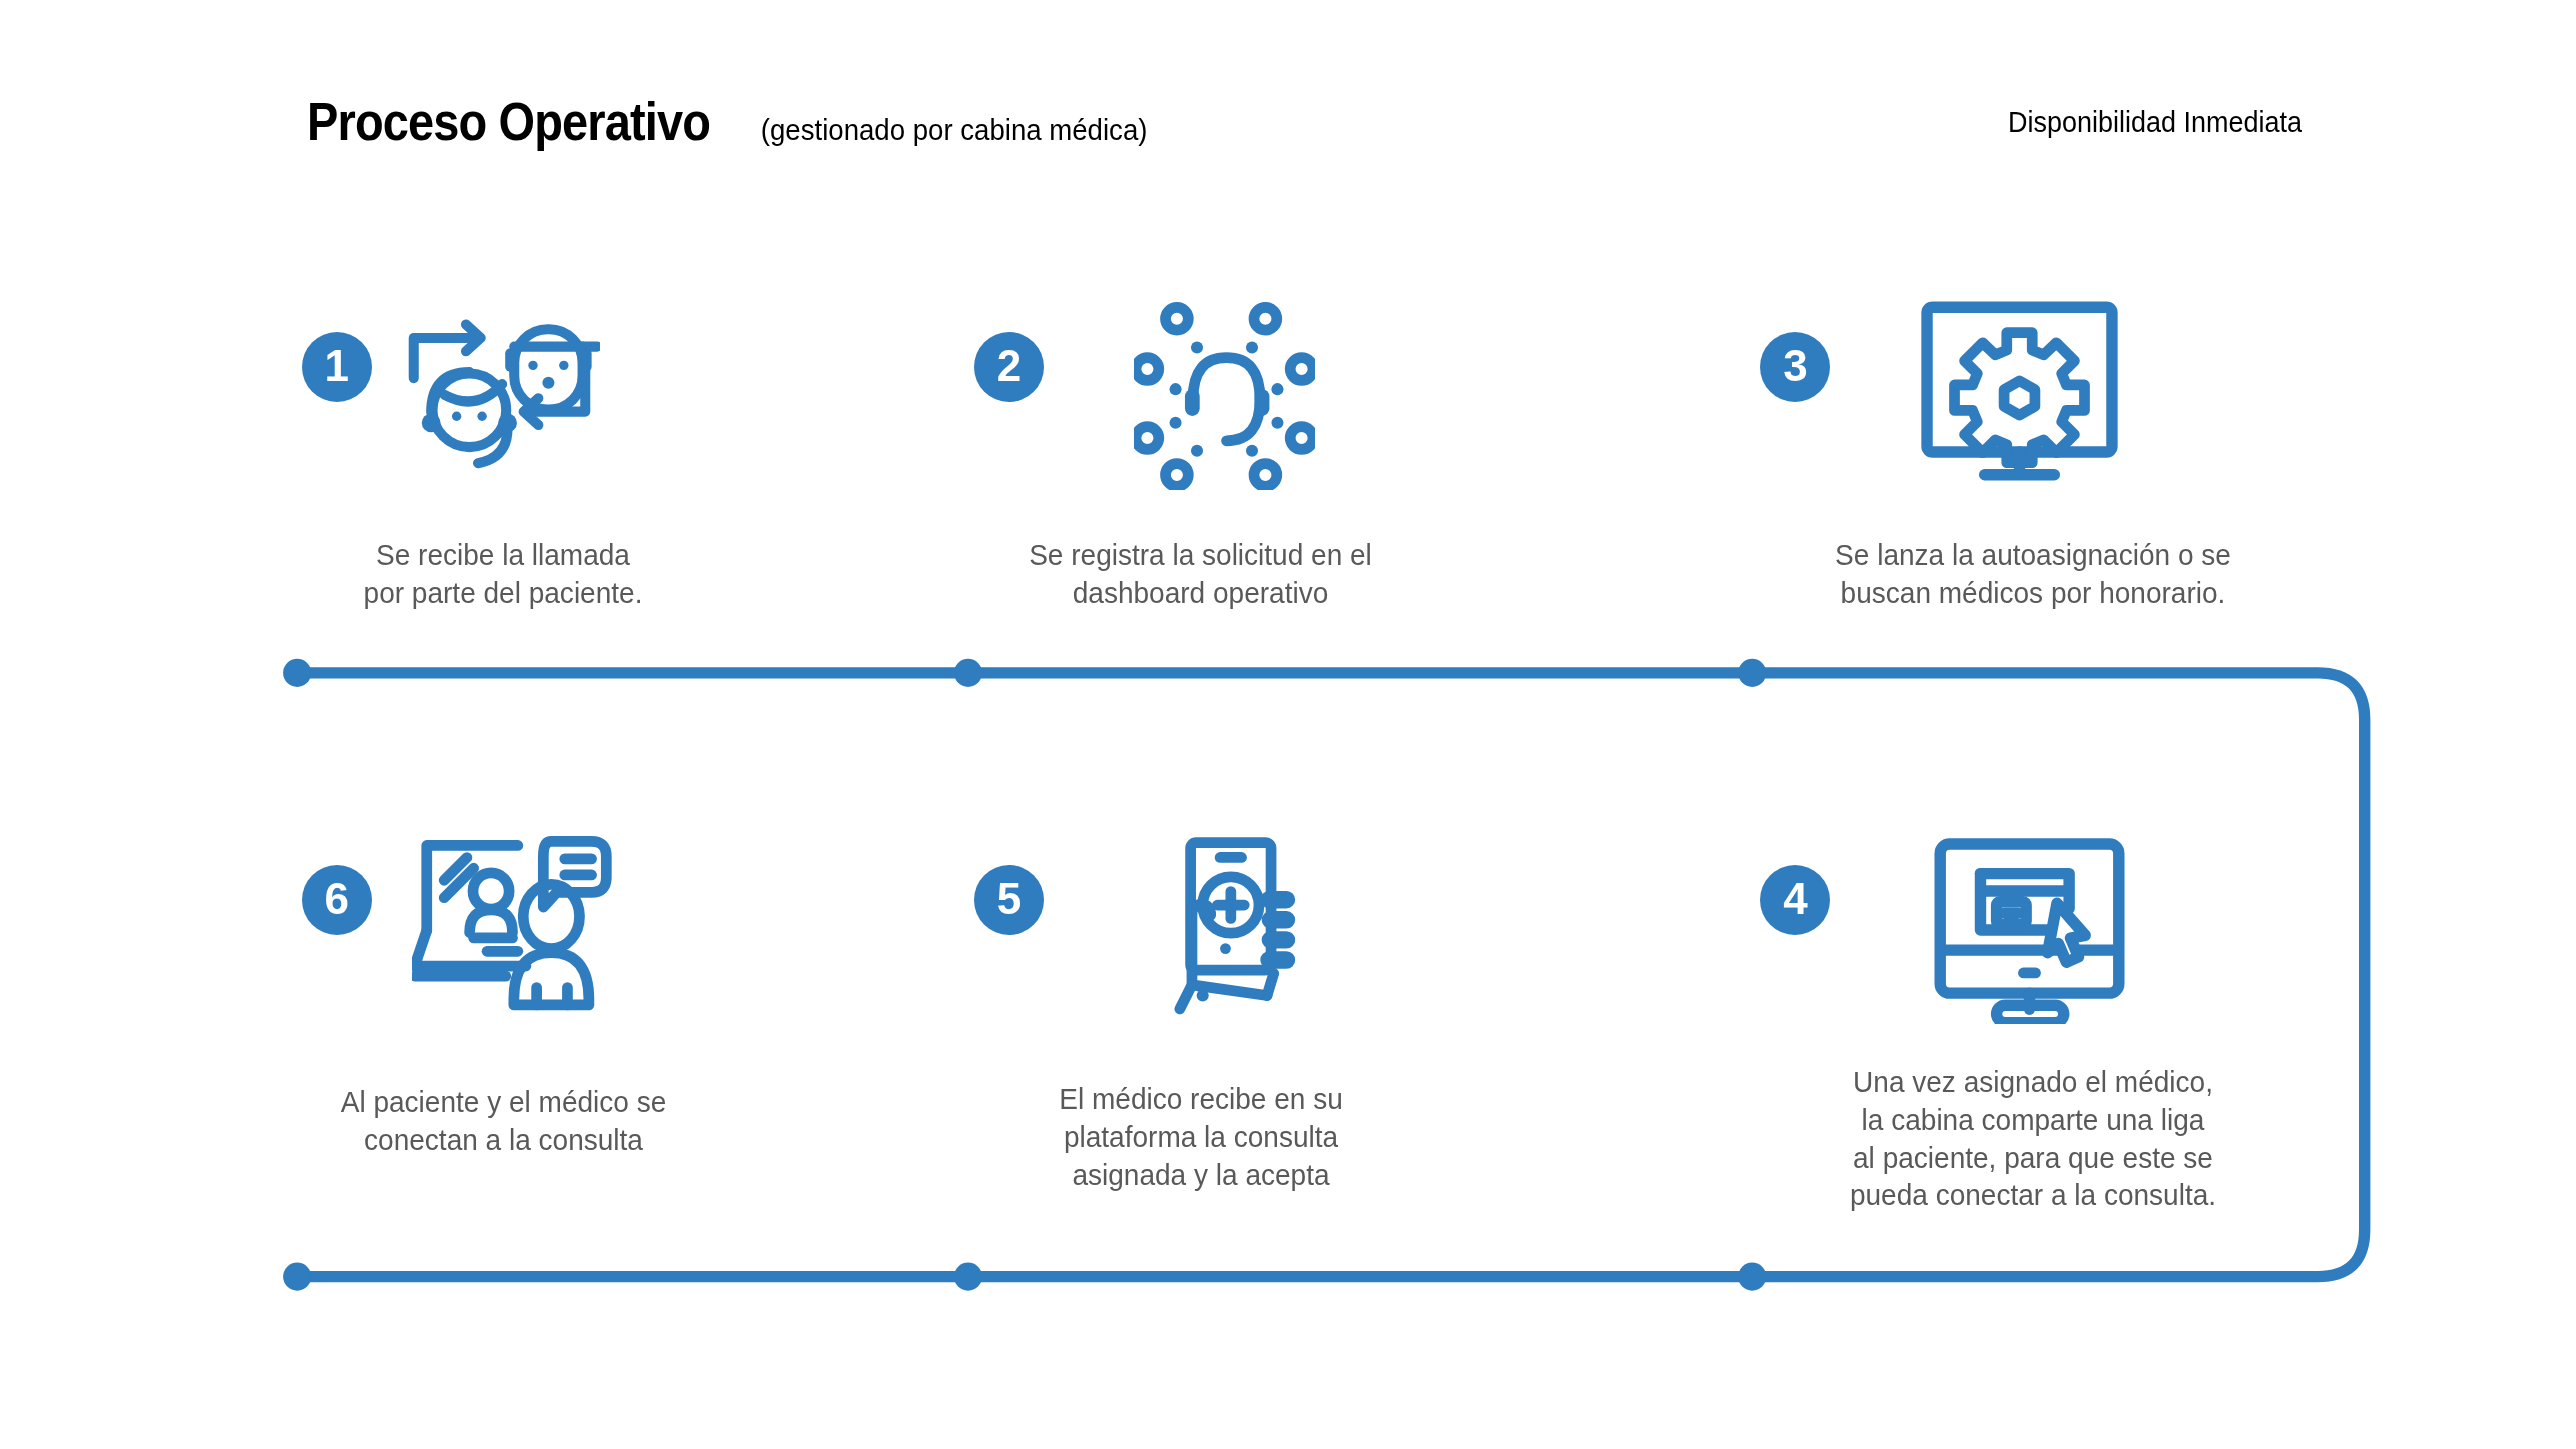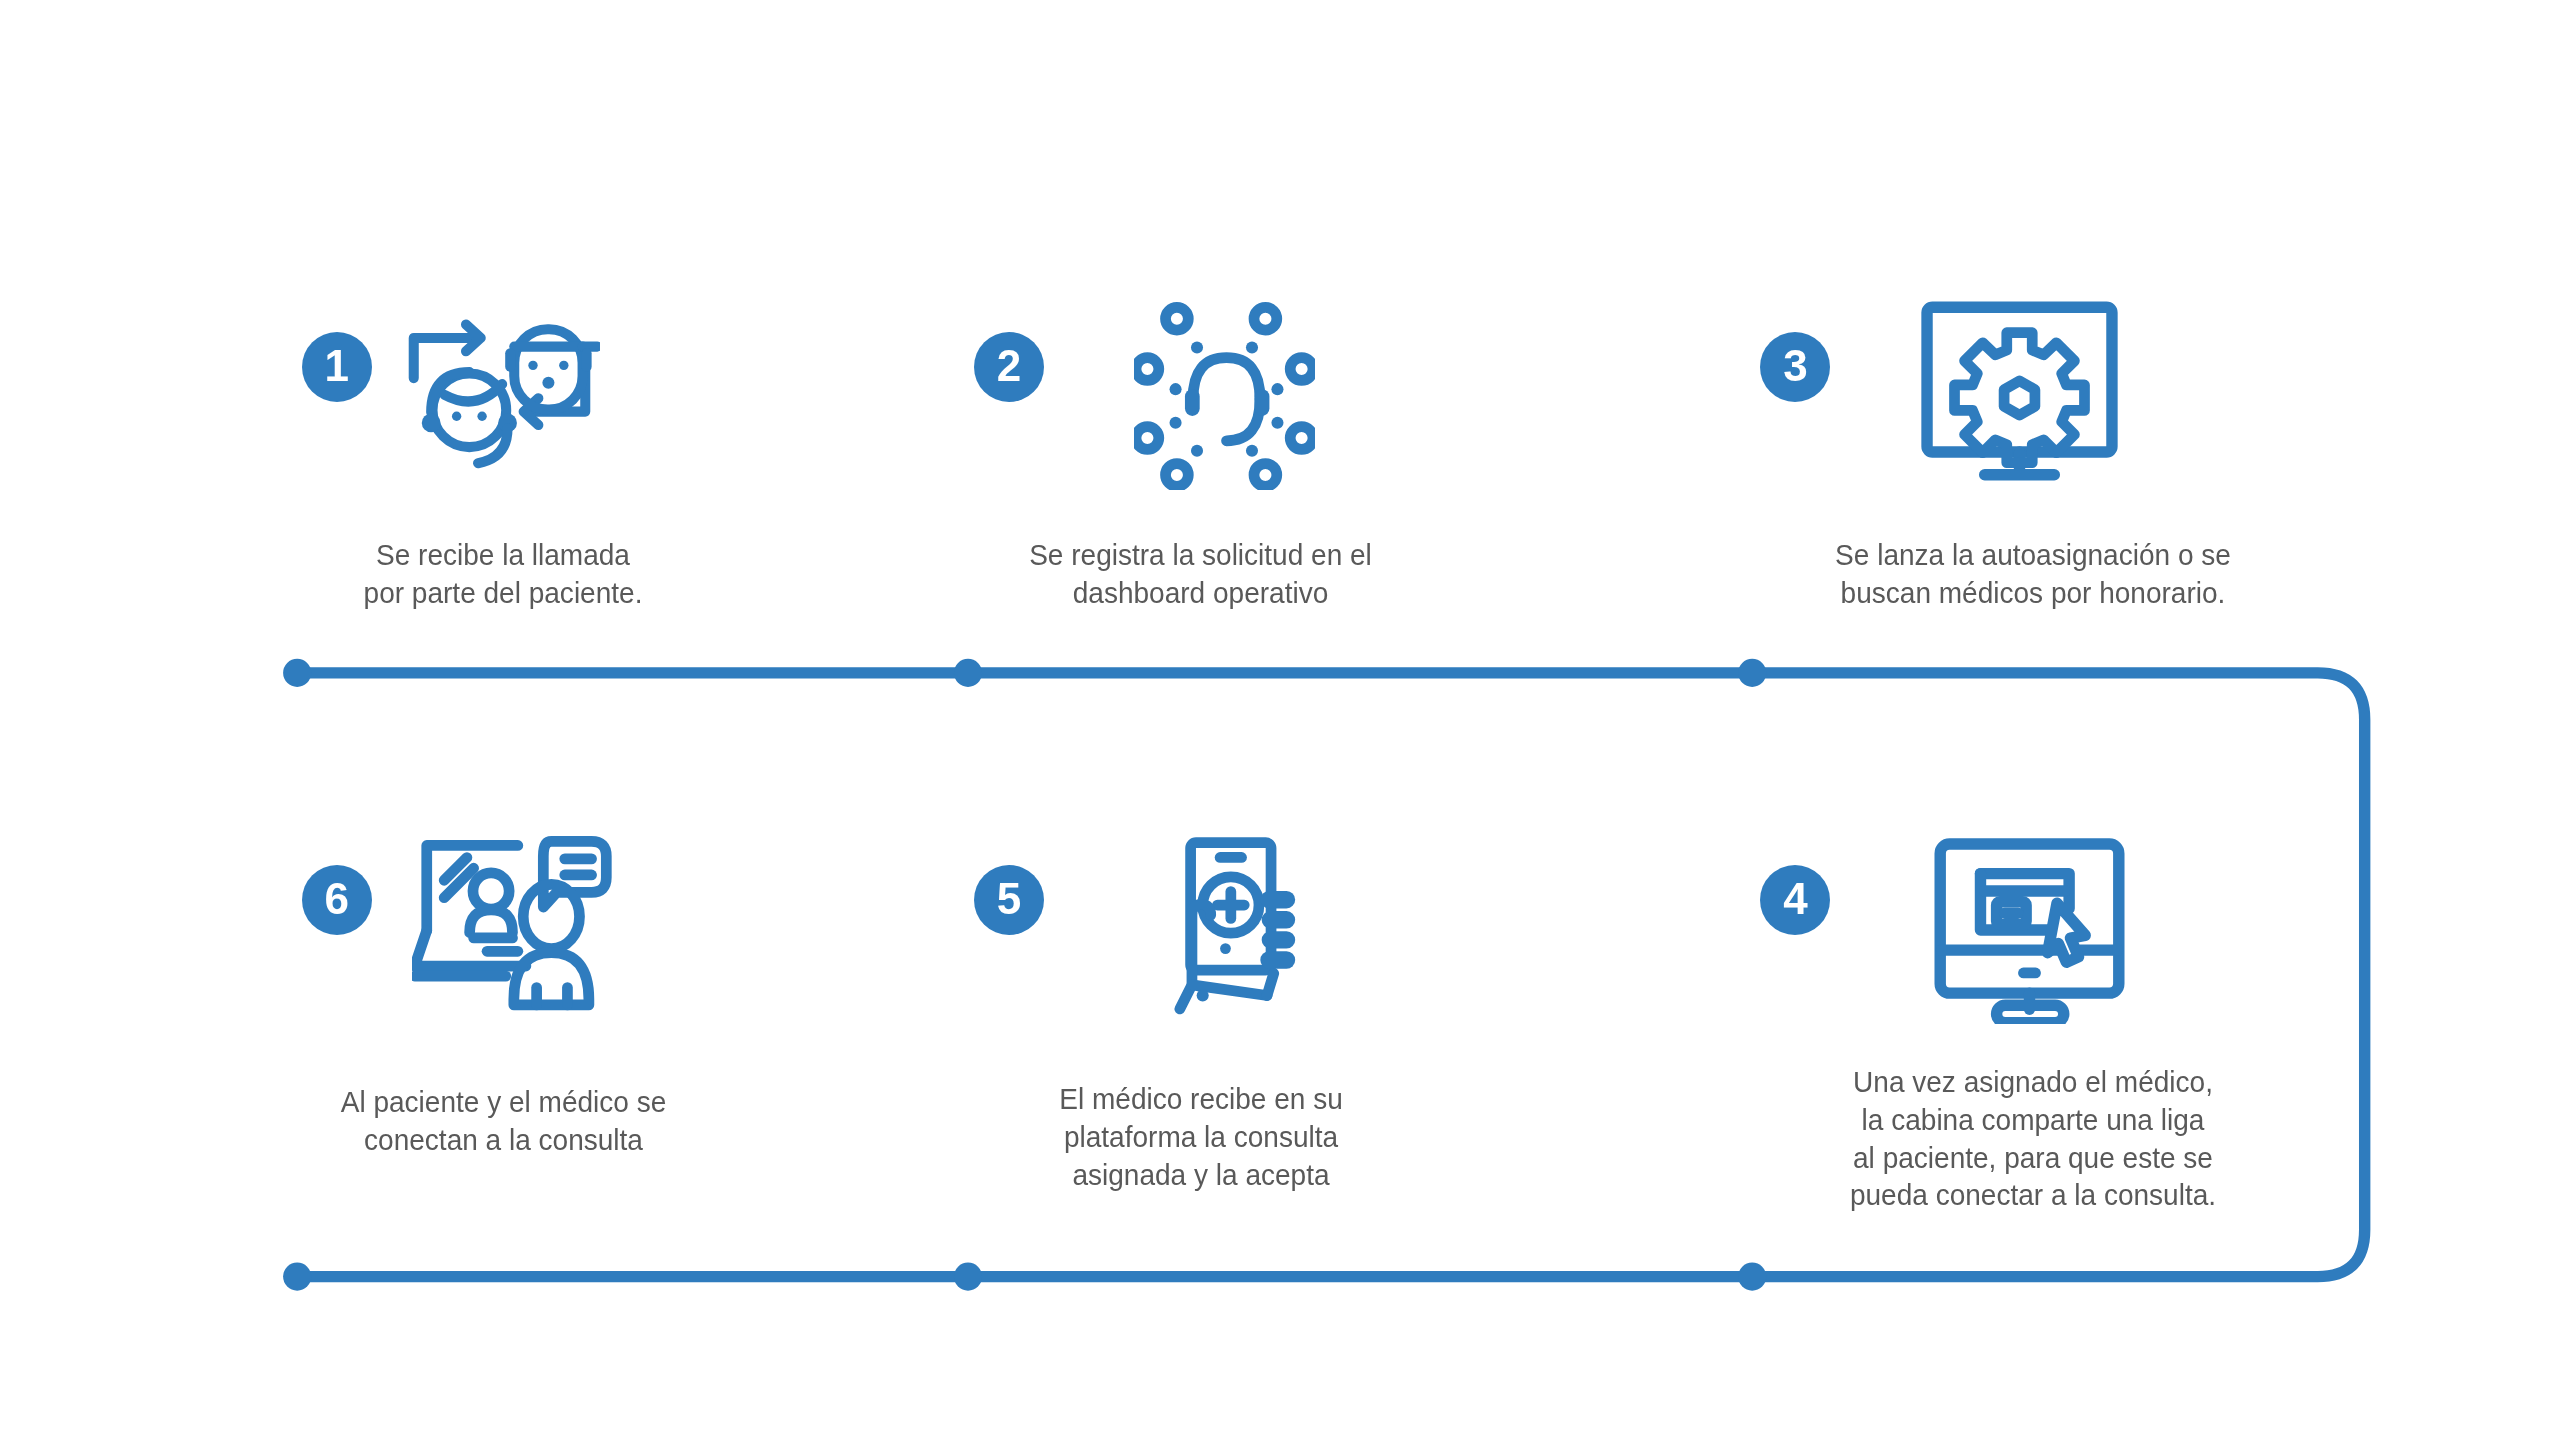"Proceso Operativo" div.header { html: none -> <div> <div> <div>Proceso Operativo</div> <div>(gestionado por cabina médica)</div> </div> <div>Disponibilidad Inmediata</div> </div> }
